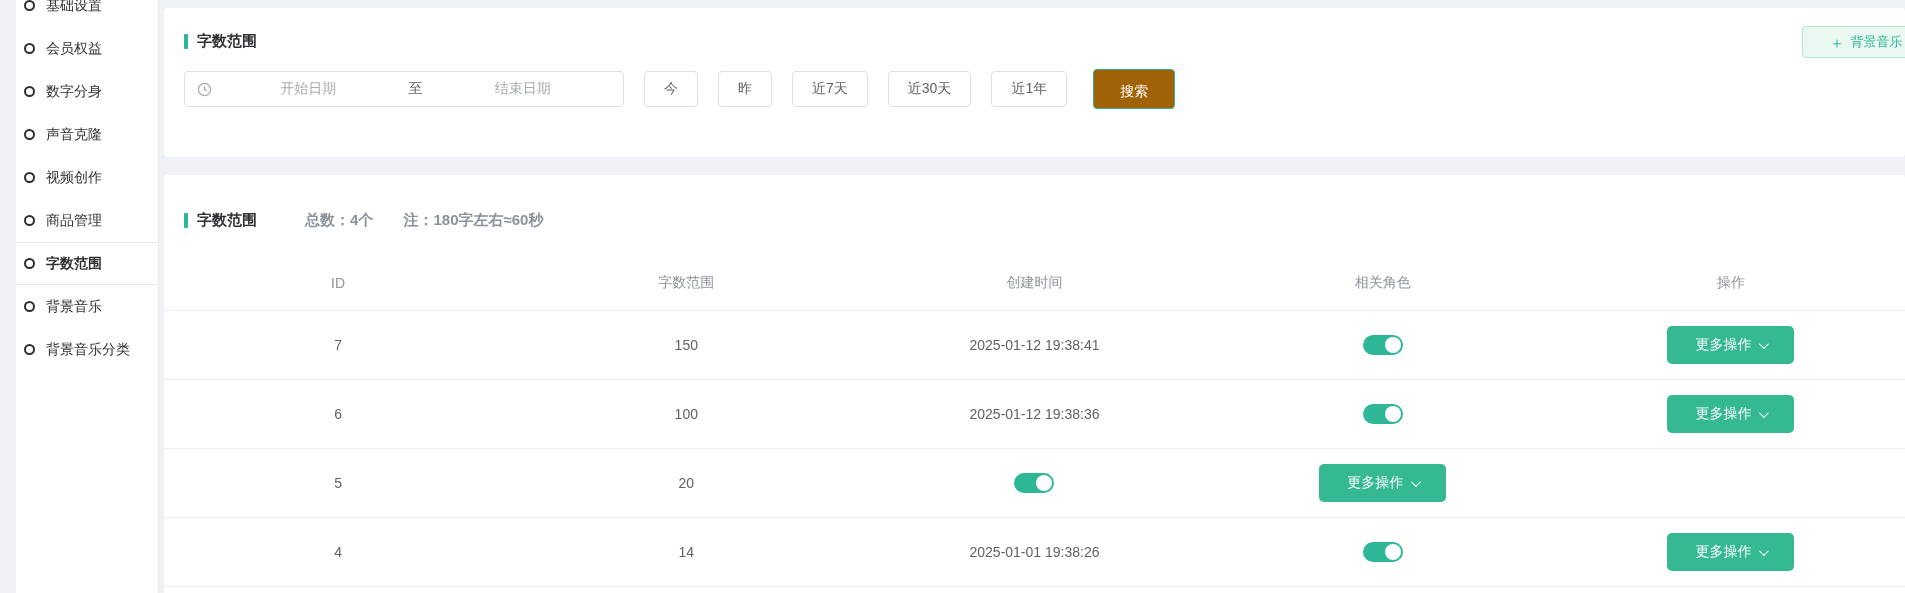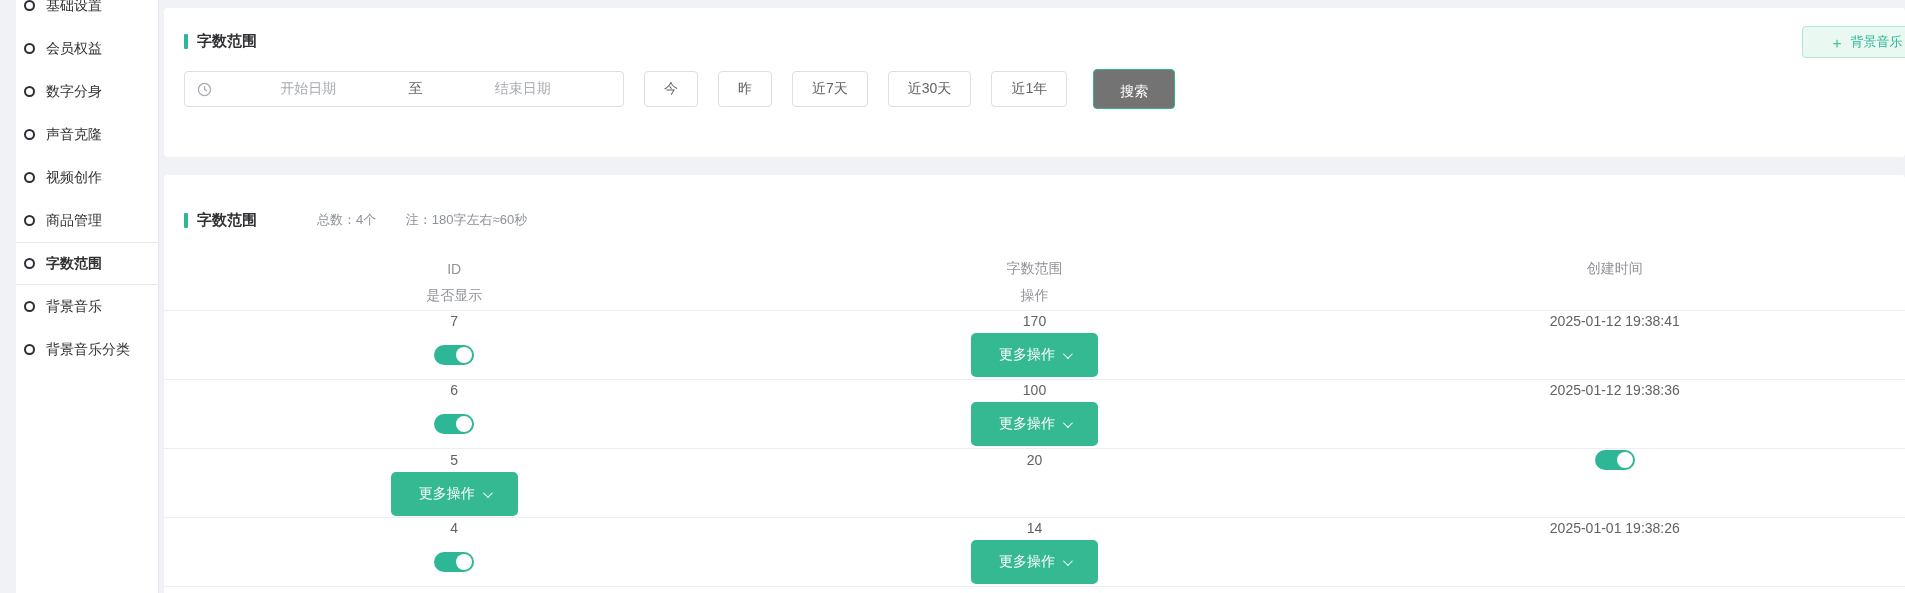"搜索" .search-btn { background: #737373 -> #a16207 }
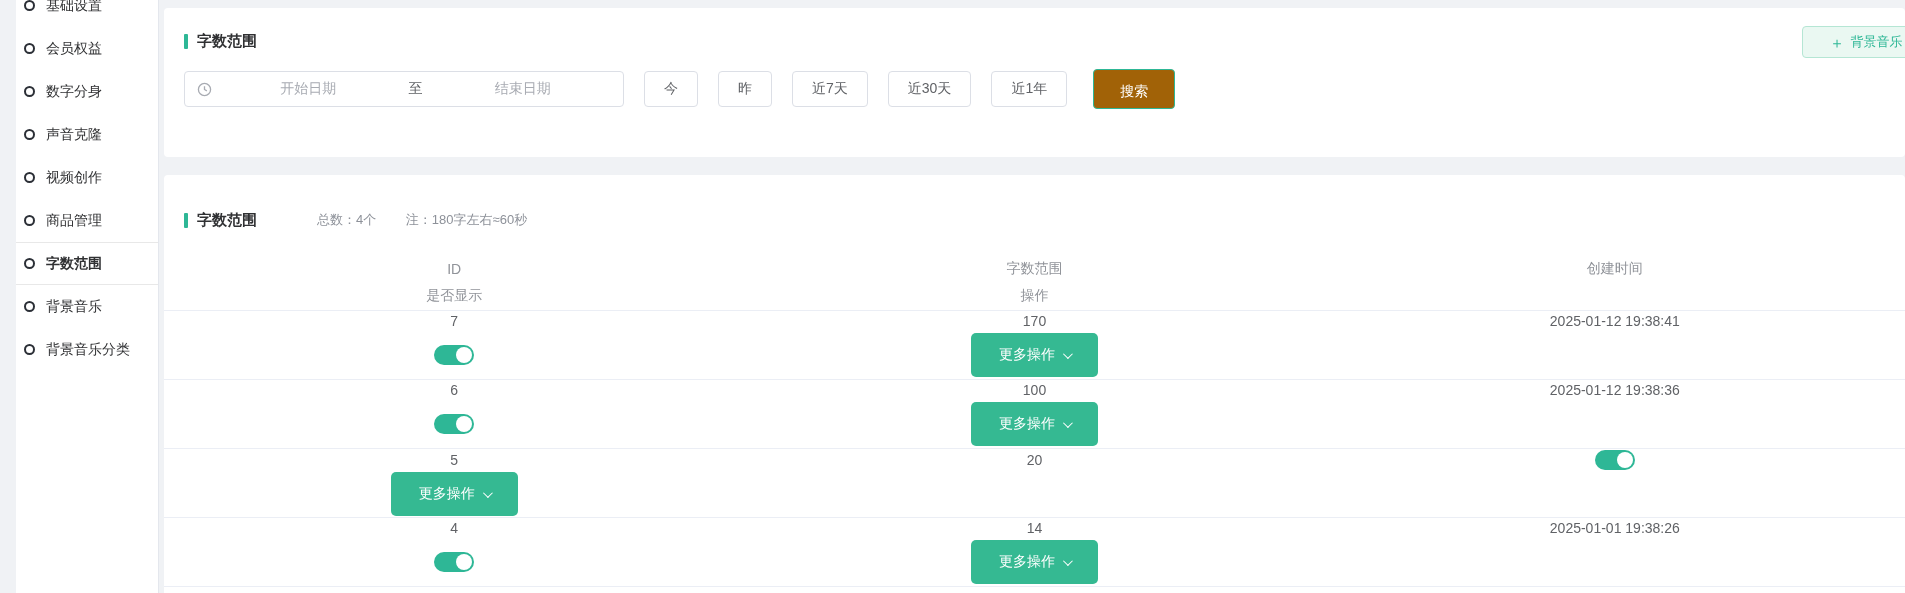"总数：4个 注：180字左右≈60秒" .summary { font-size: 13px -> 15px; font-weight: normal -> bold; margin-left: 60px -> 48px }
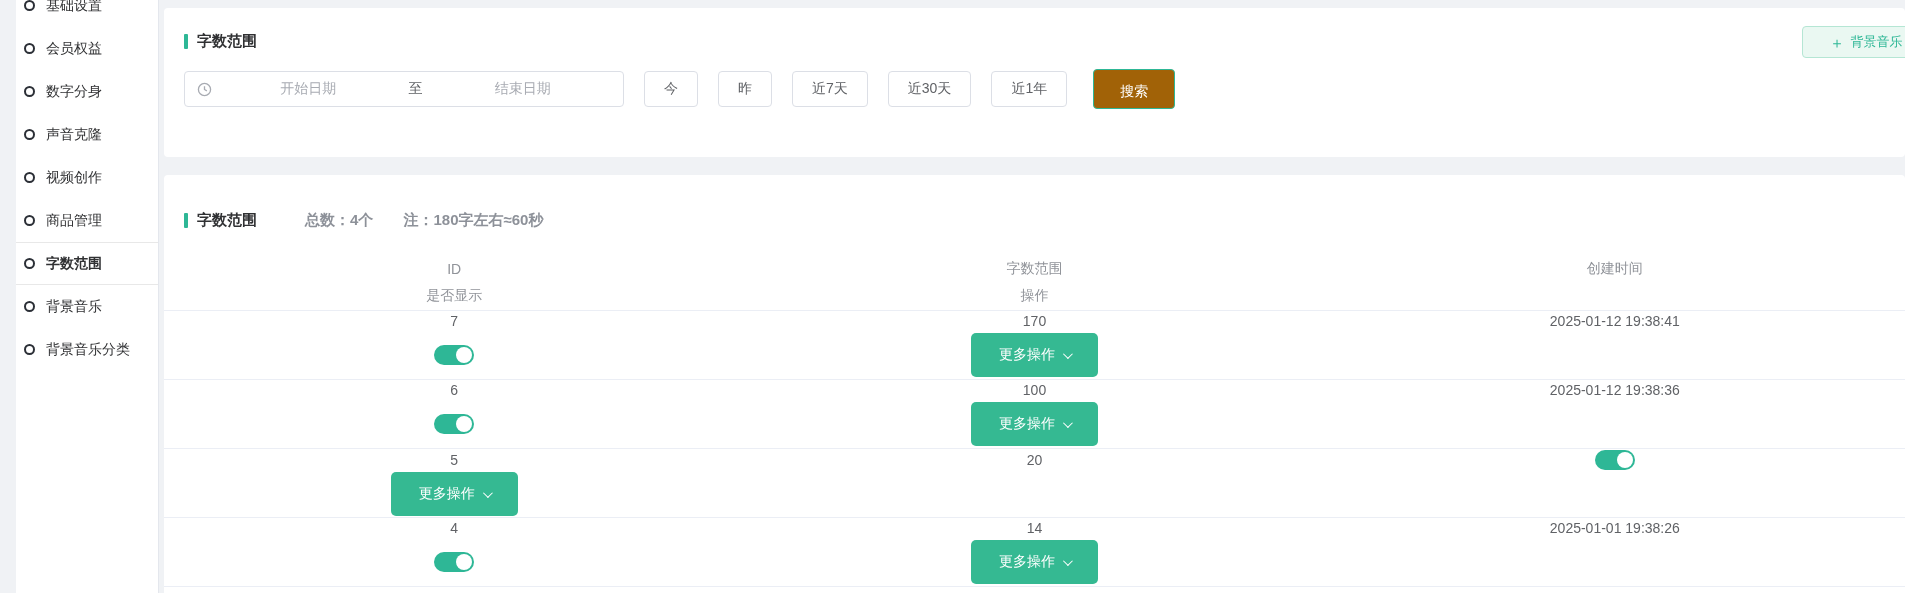"ID" .tr { grid-template-columns: repeat(3,1fr) -> repeat(5,1fr) }
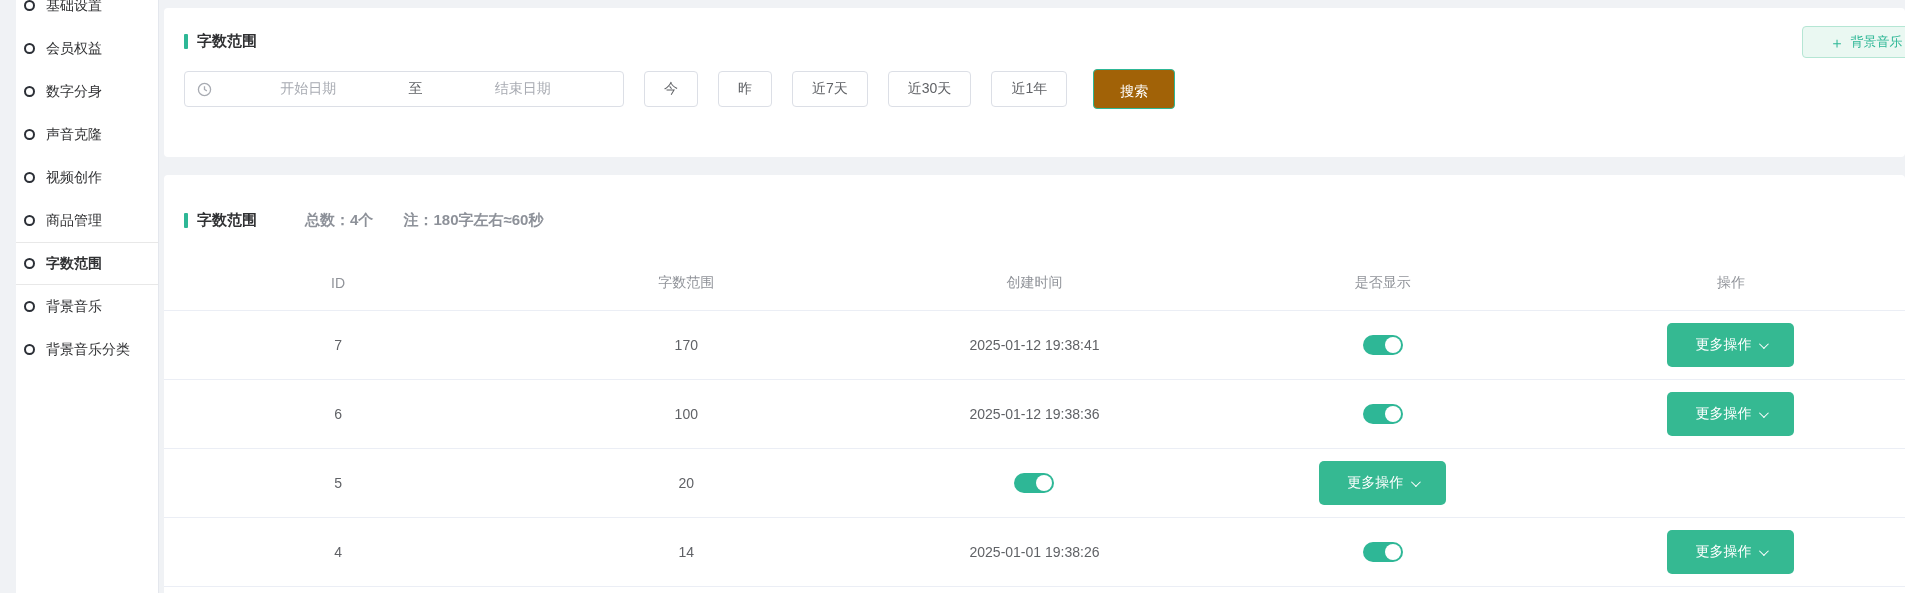"是否显示" div { text: 是否显示 -> 相关角色 }
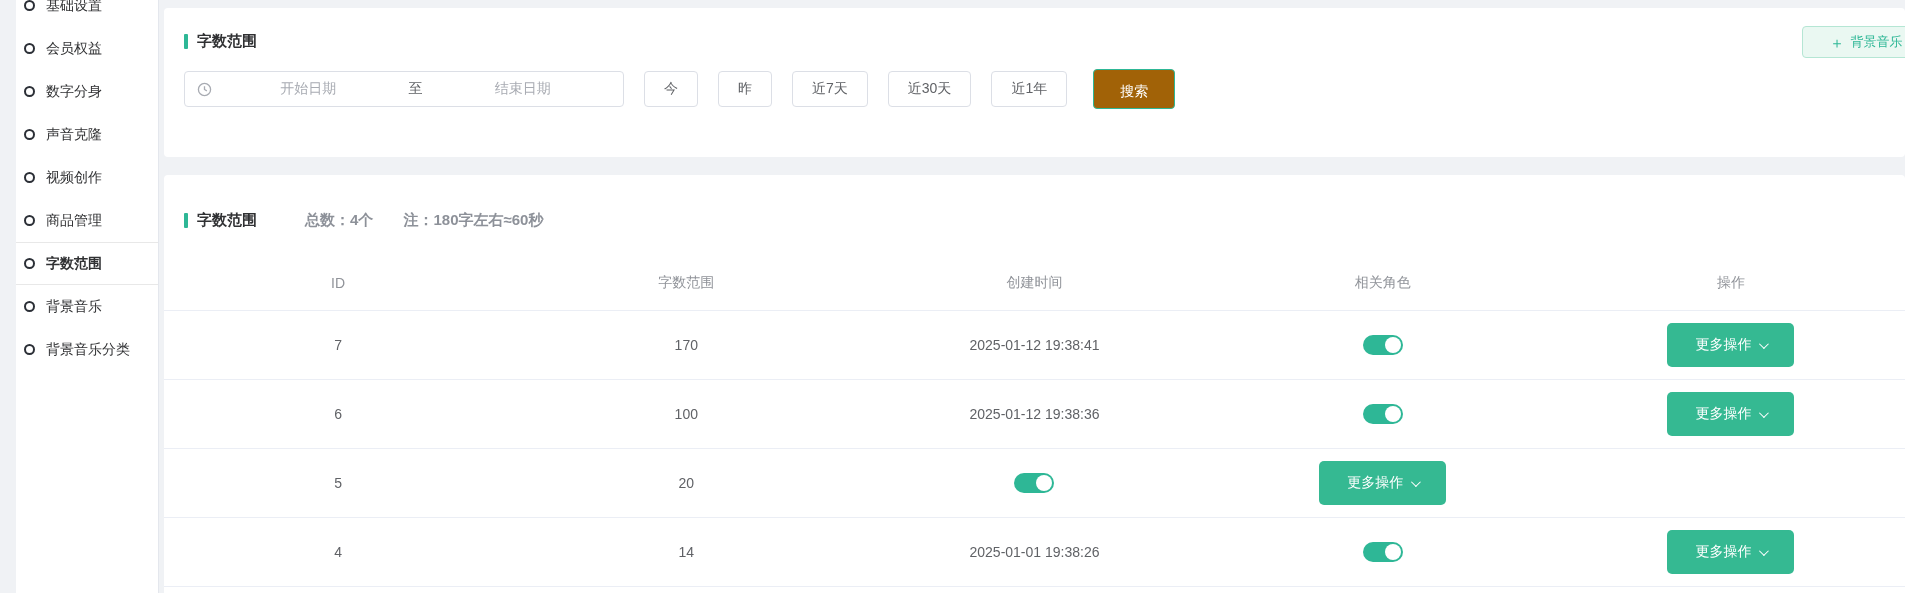"170" div { text: 170 -> 150 }
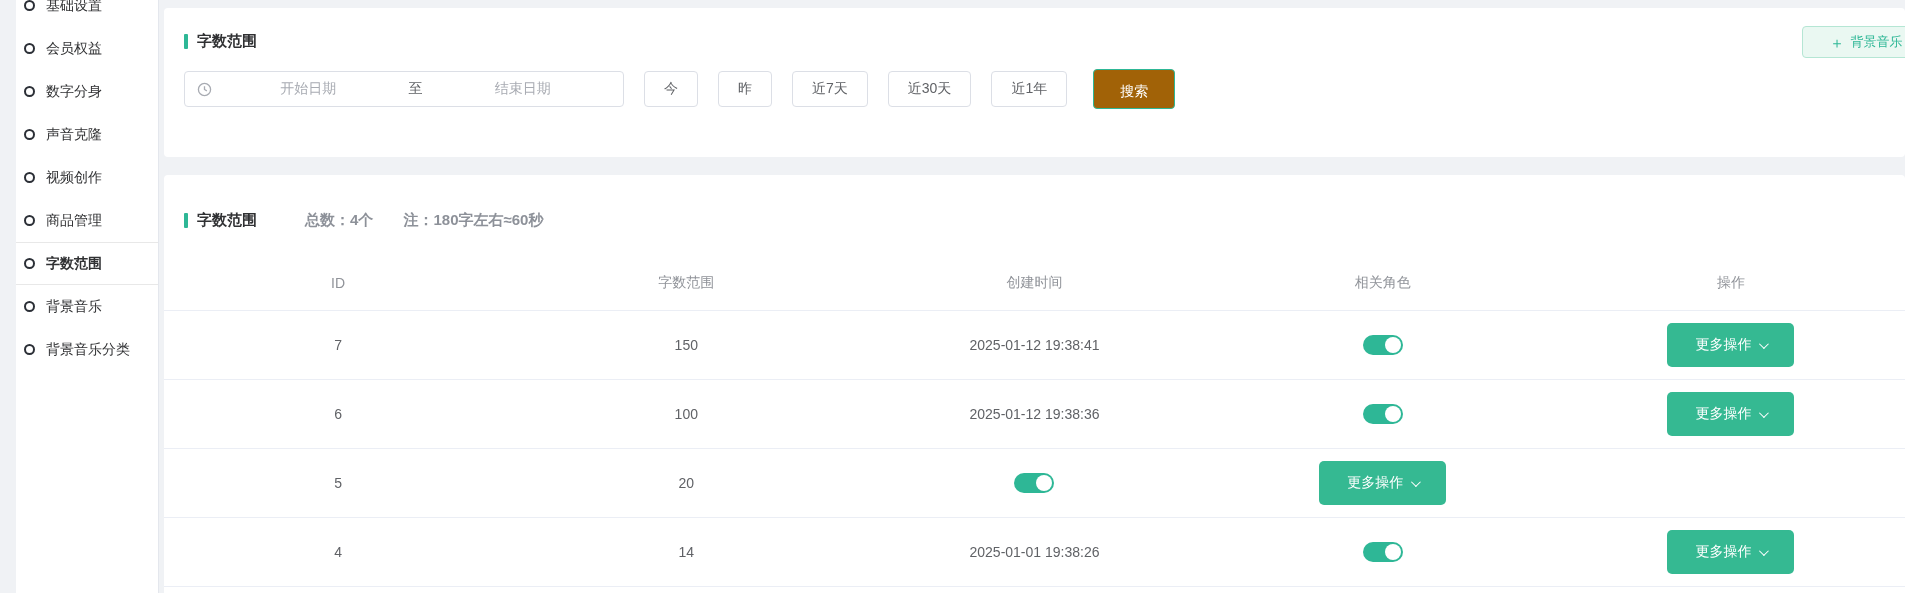"更多操作" .more-btn { height: 44px -> 38px }
